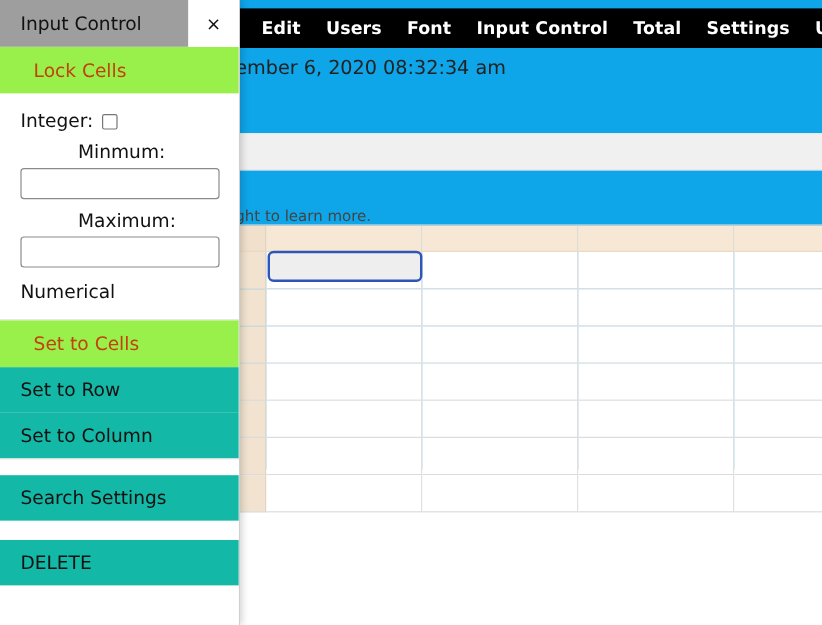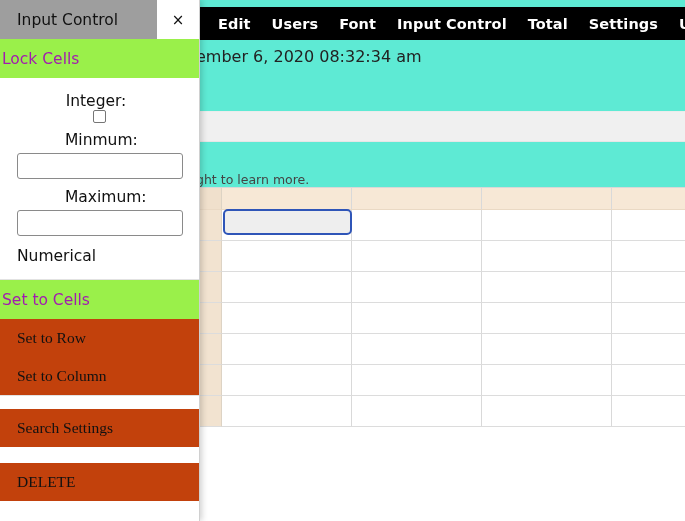"Edit" #bg-app { background: #5eead4 -> #0ea5e9 }
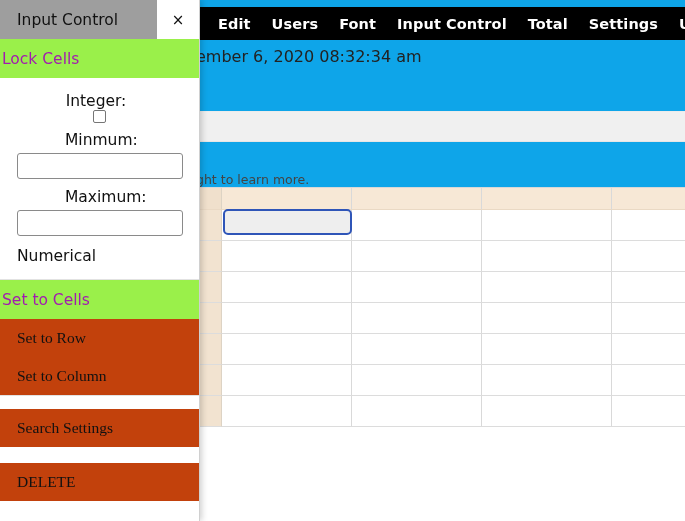"Lock Cells" .panel-hl { color: #a21caf -> #c2410c; padding-left: 2px -> 28px }
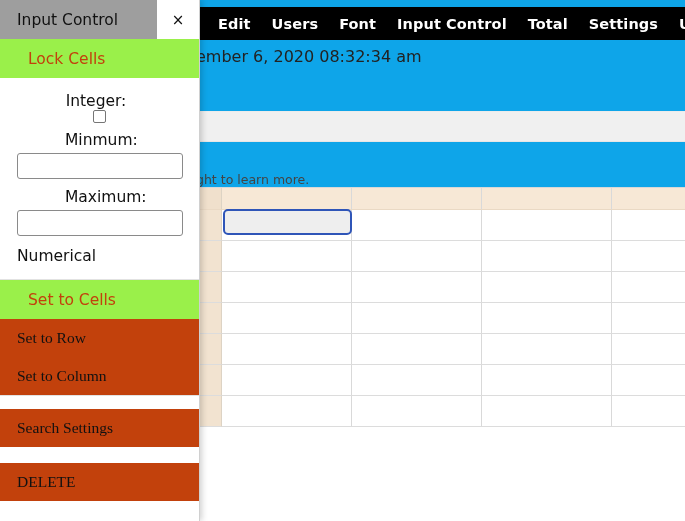"Integer:" .form-line { flex-direction: column -> none }
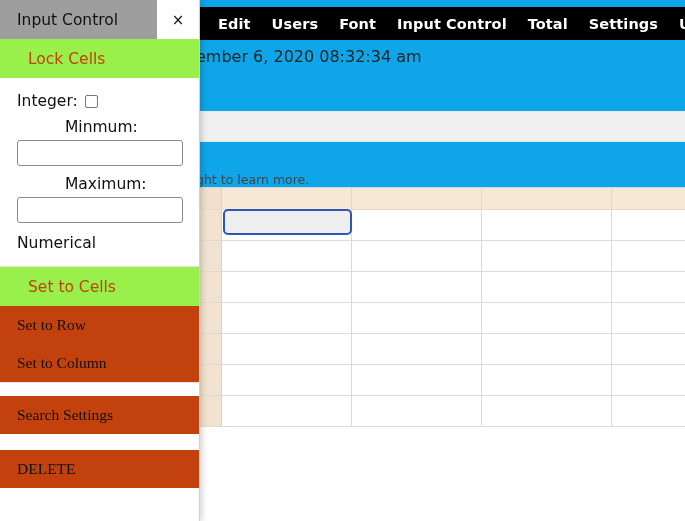"Set to Row" .panel-row { background: #c2410c -> #14b8a6; font-family: Liberation Serif, serif -> none }
